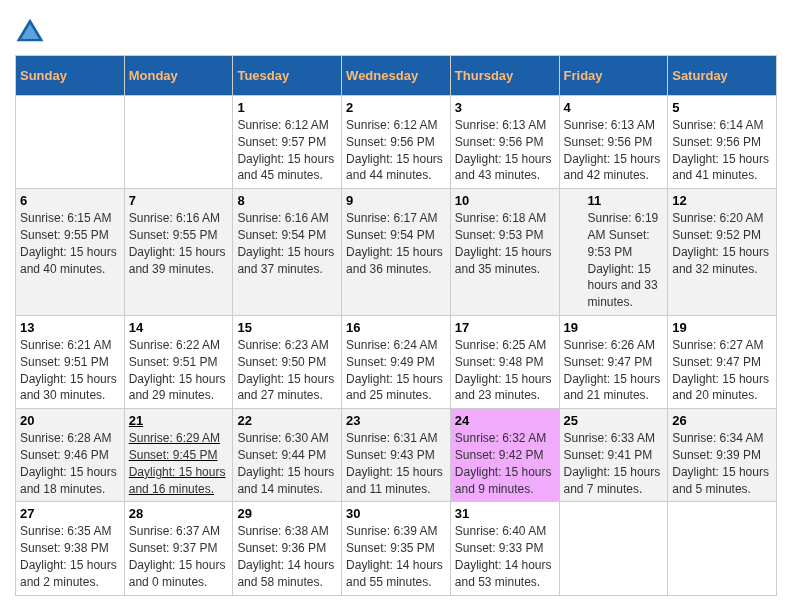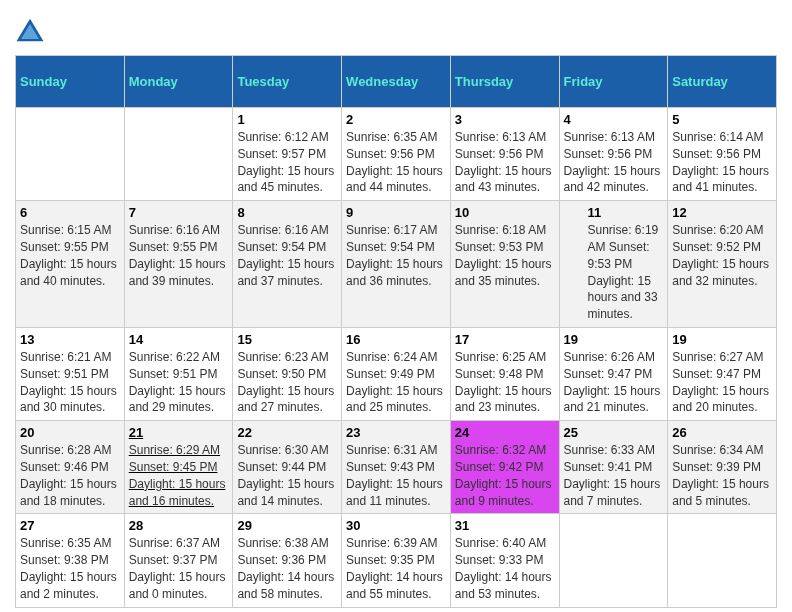"Sunday" .calendar th { color: #5eead4 -> #fdba74; padding: 18px 4px -> 12px 4px }
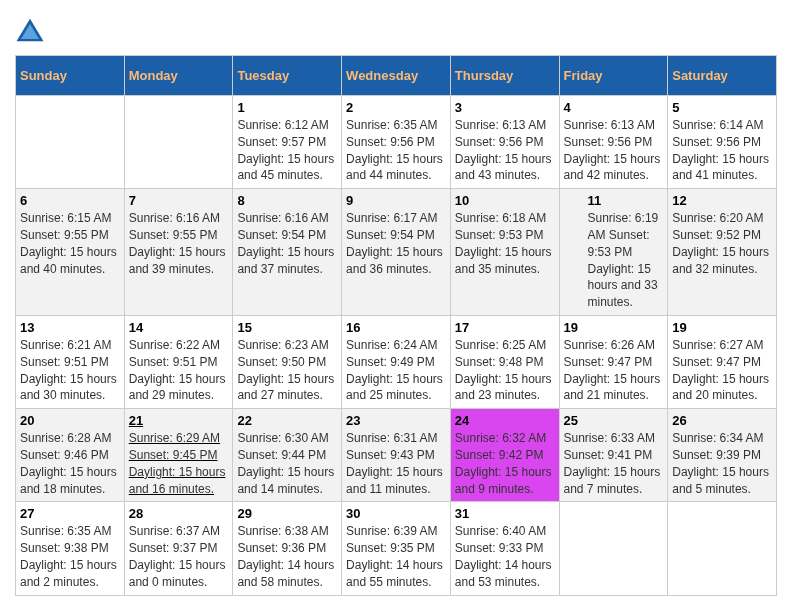"Sunrise: 6:35 AM Sunset: 9:56" div.day-info { text: 6:35 -> 6:12 }
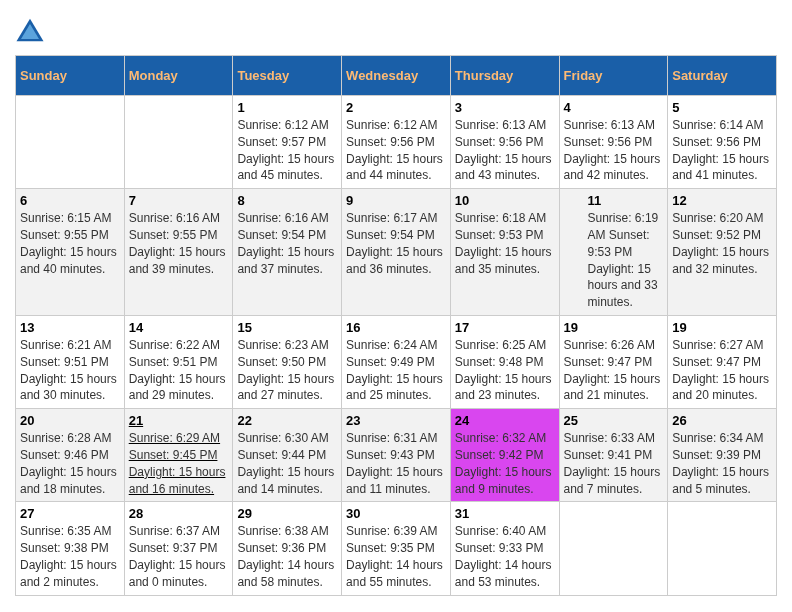"24" td { background-color: #d946ef -> #f0abfc }
